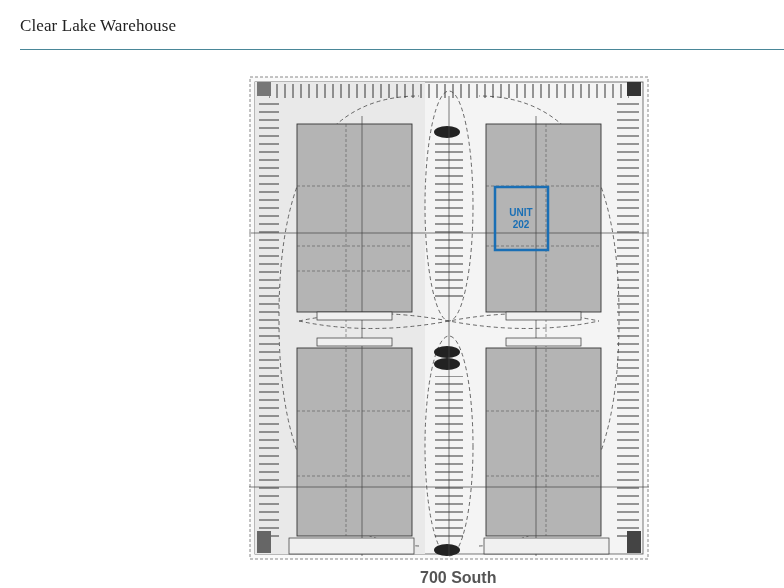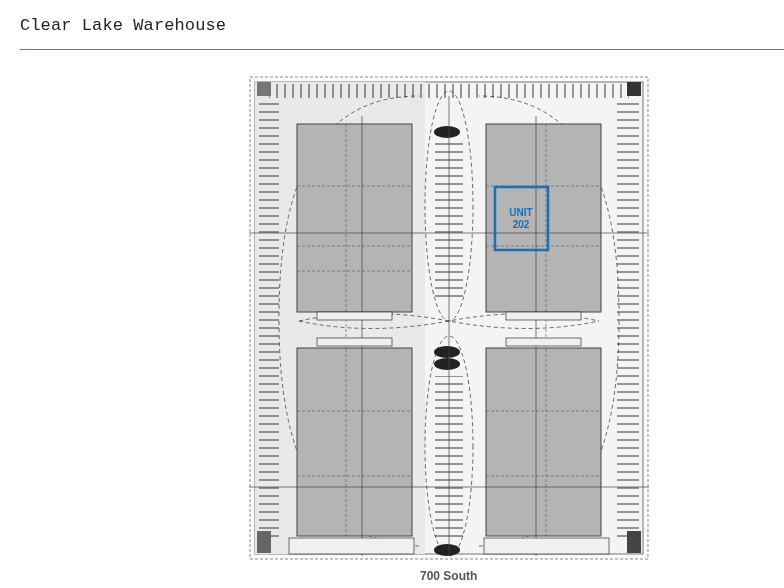"Clear Lake Warehouse" .title { font-family: Liberation Mono, monospace -> Liberation Serif, serif }
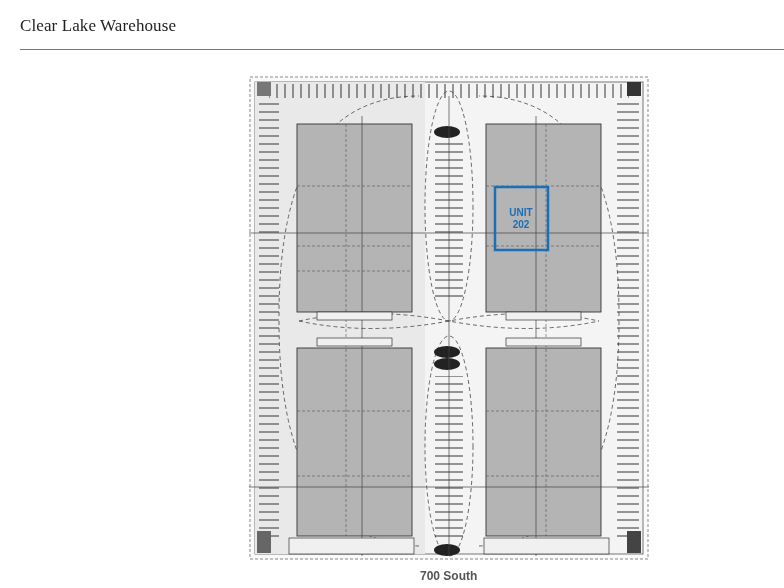"700 South" .caption { font-size: 12px -> 16px }
